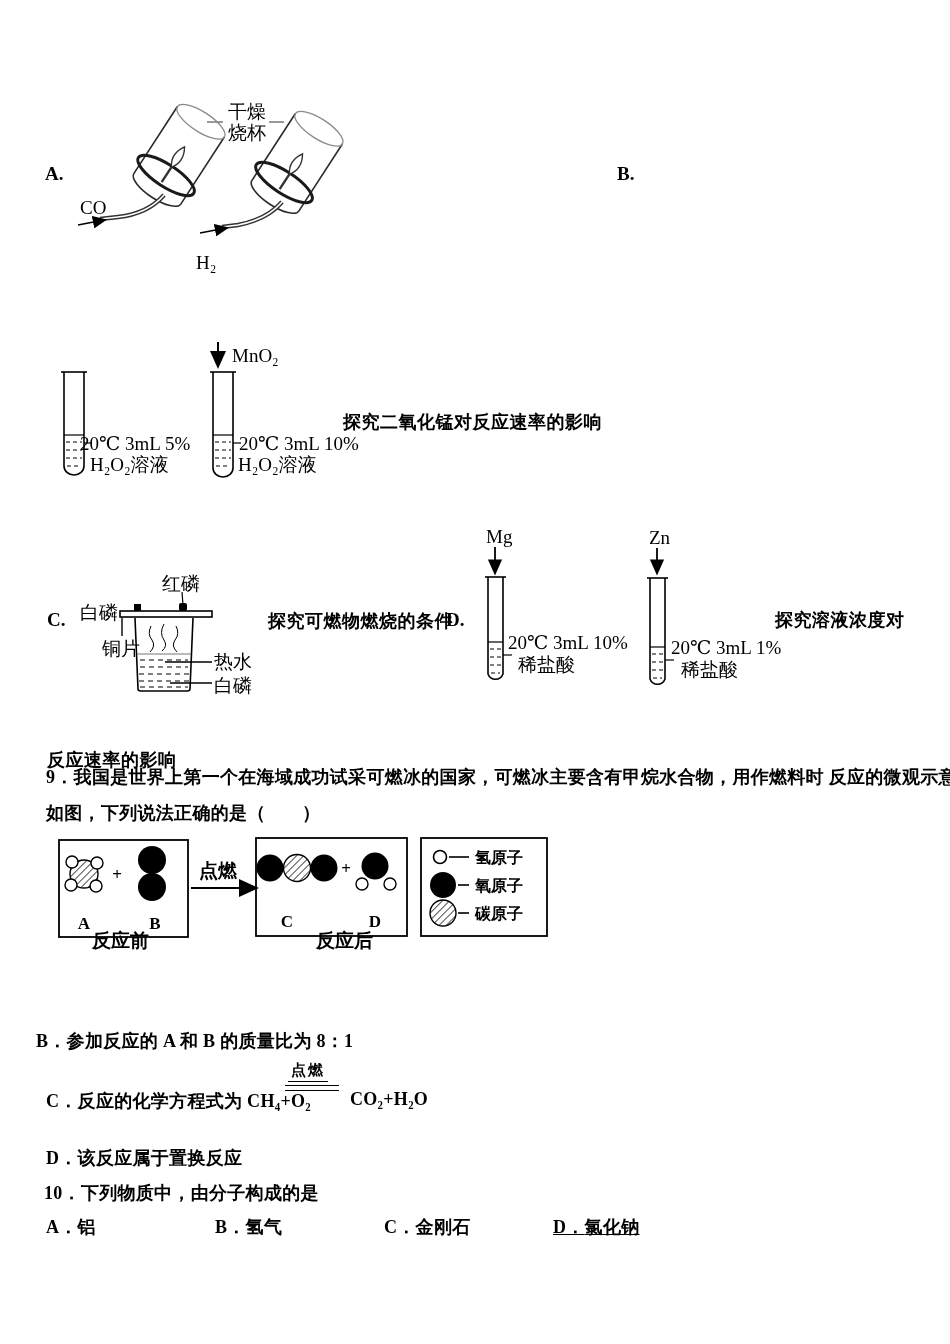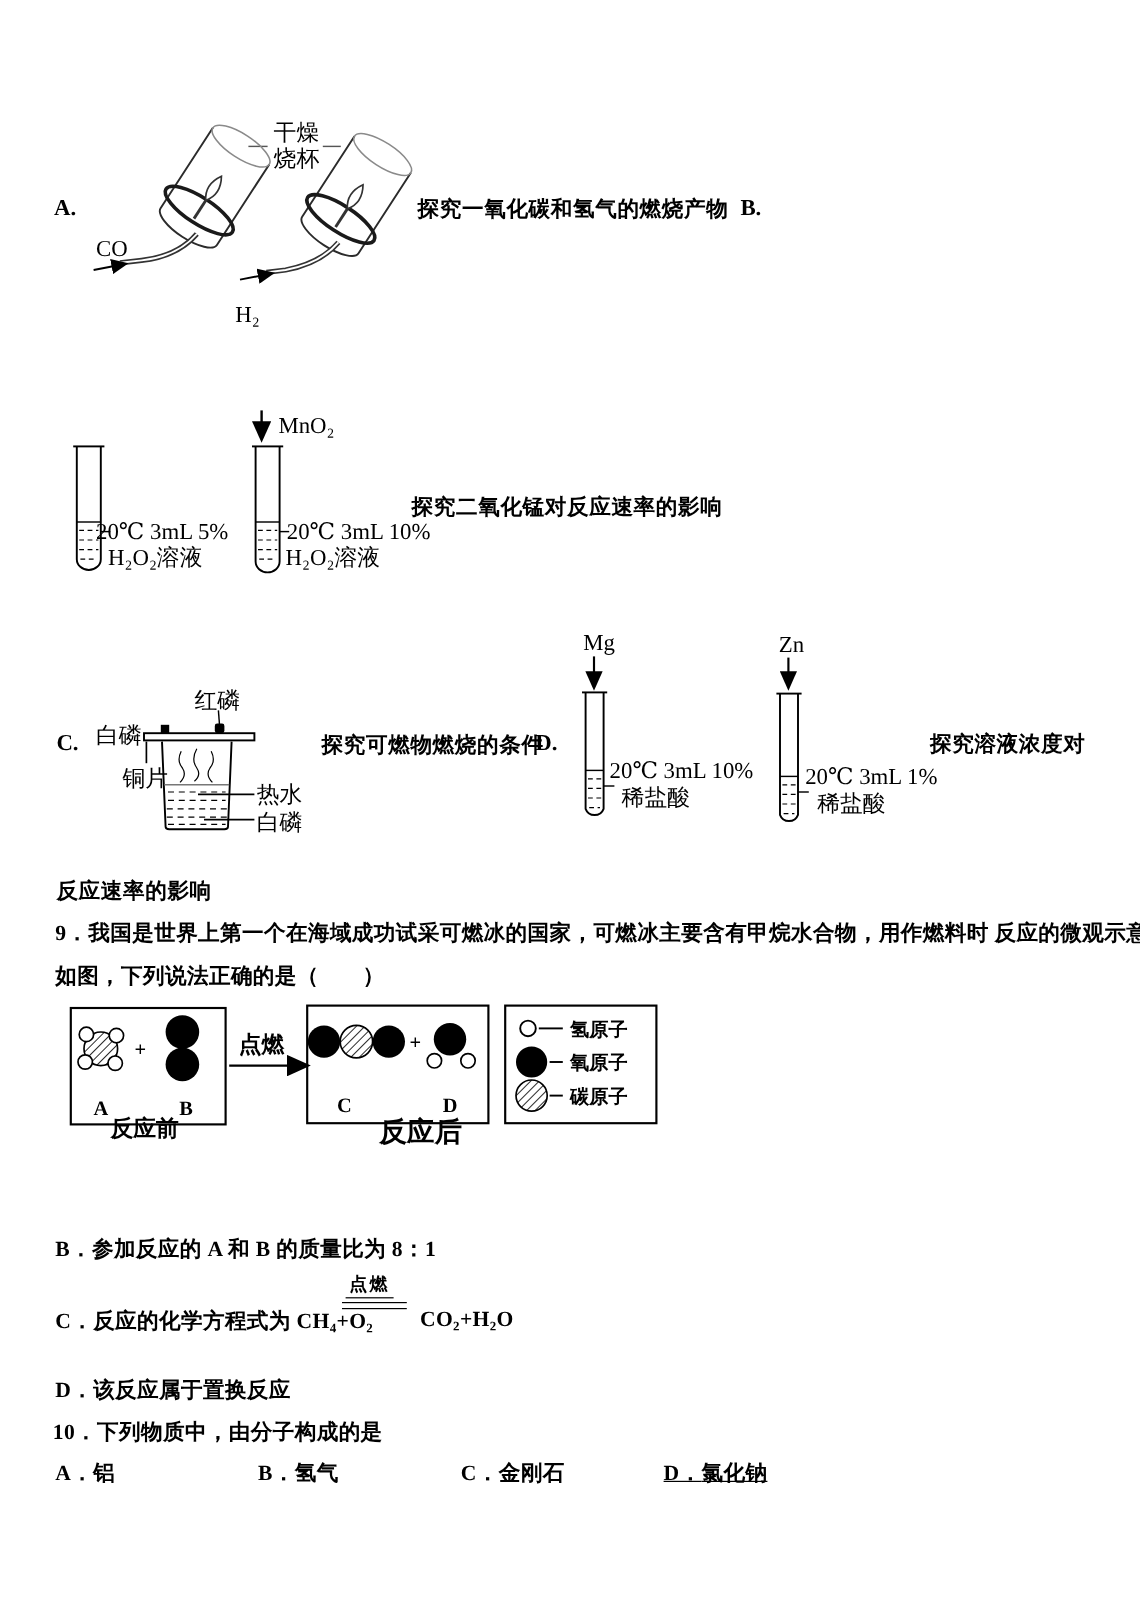"探究一氧化碳和氢气的燃烧产物" span.abs { html: <span>探究一氧化碳和氢气的燃烧产物</span> -> none }
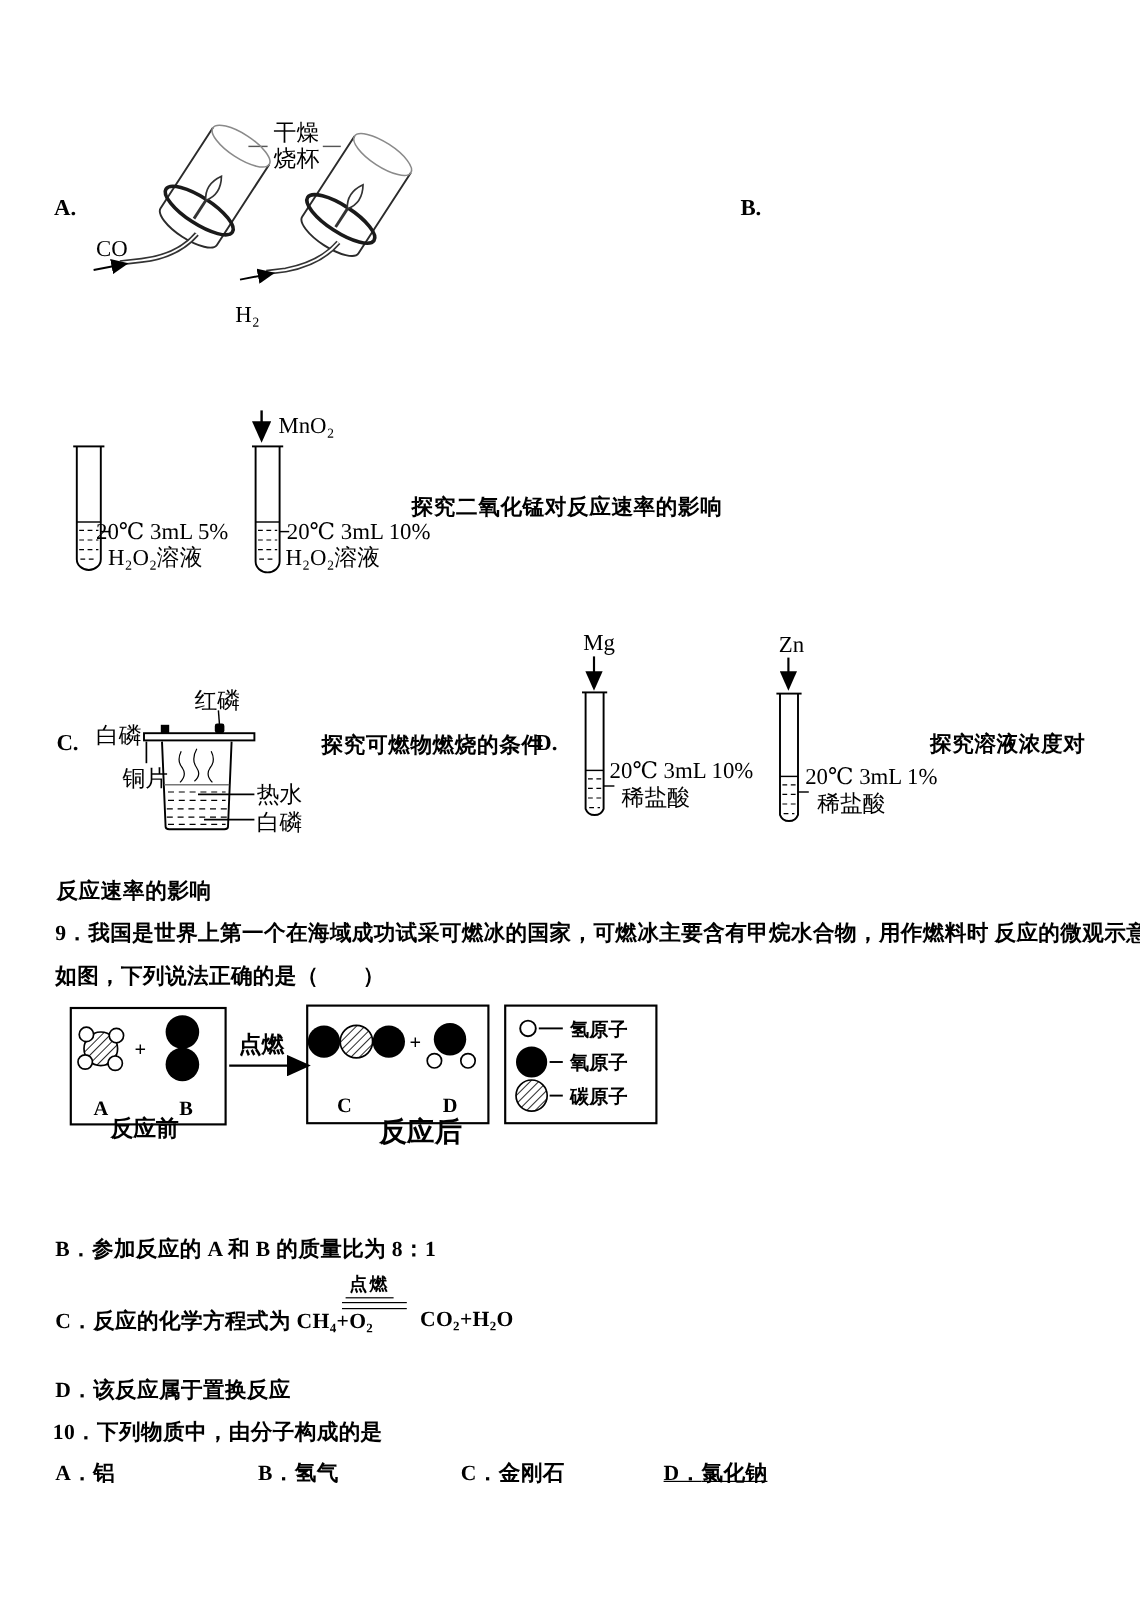"反应速率的影响" span.abs { top: 730px -> 748px }
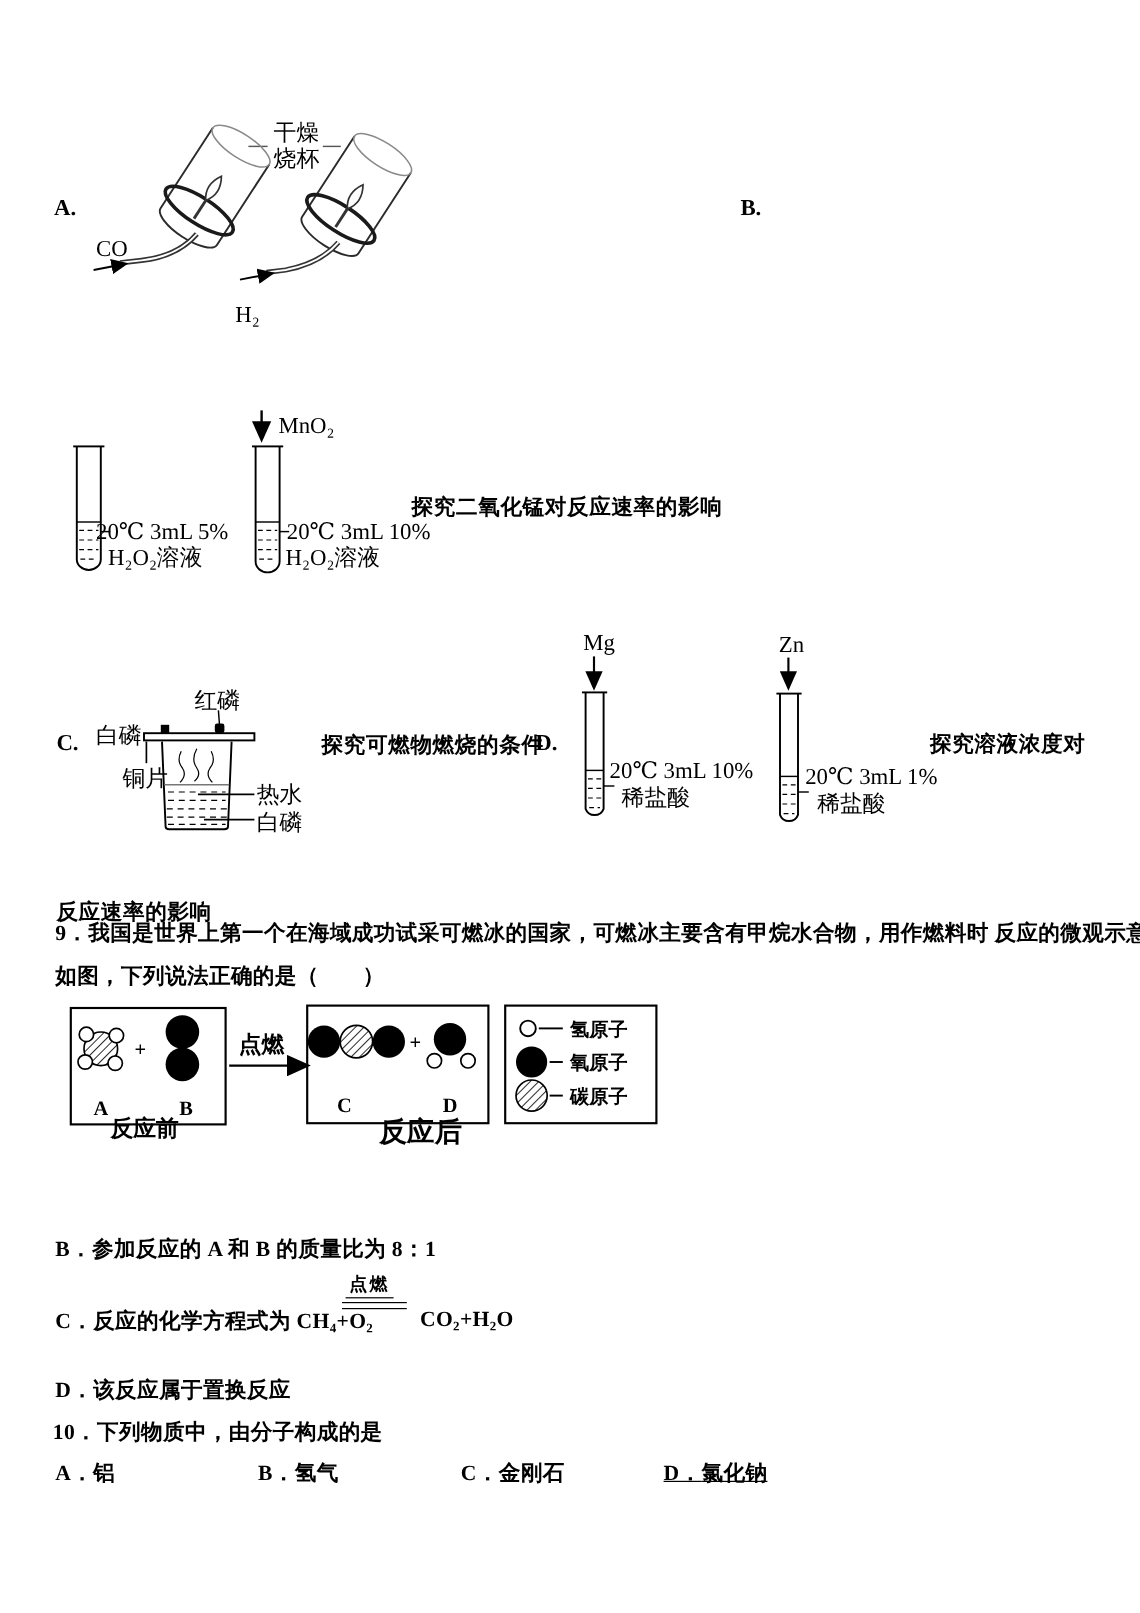"反应后" span.abs { font-size: 23px -> 19px }
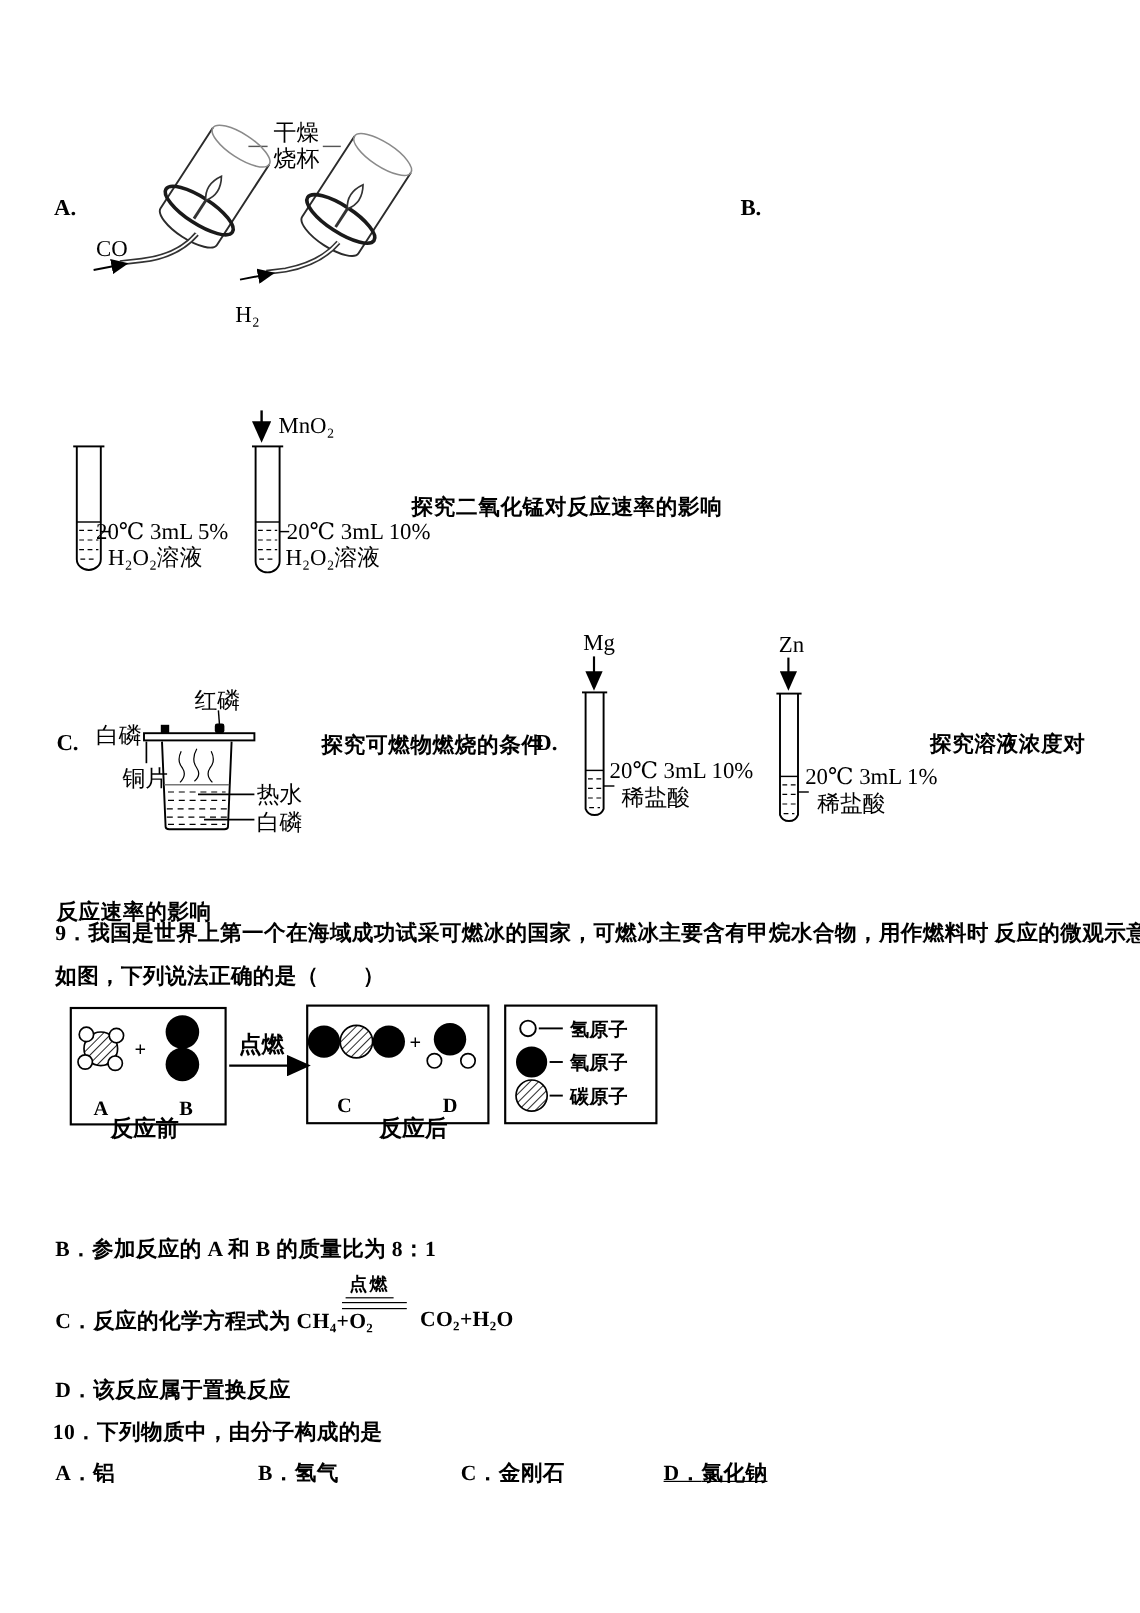"B．参加反应的 A 和 B 的质量比为" div.abs { left: 46px -> 36px }
